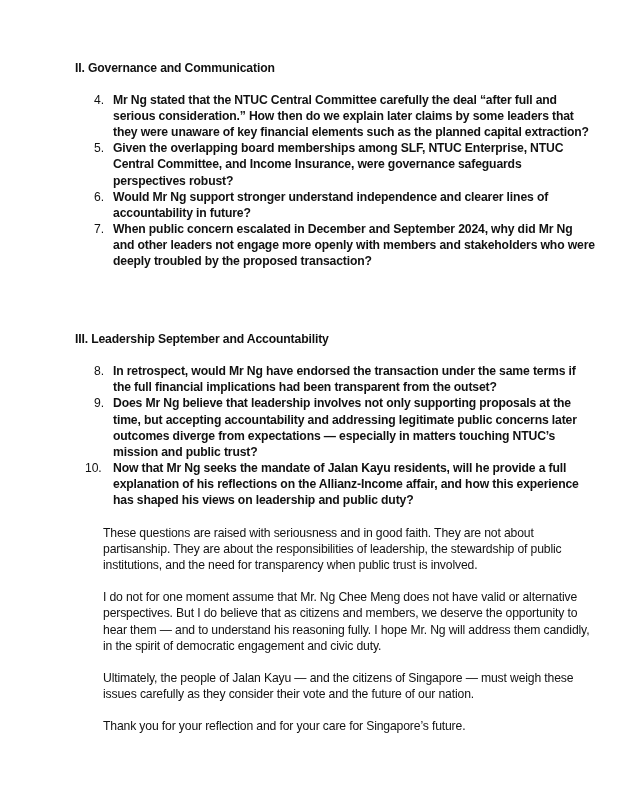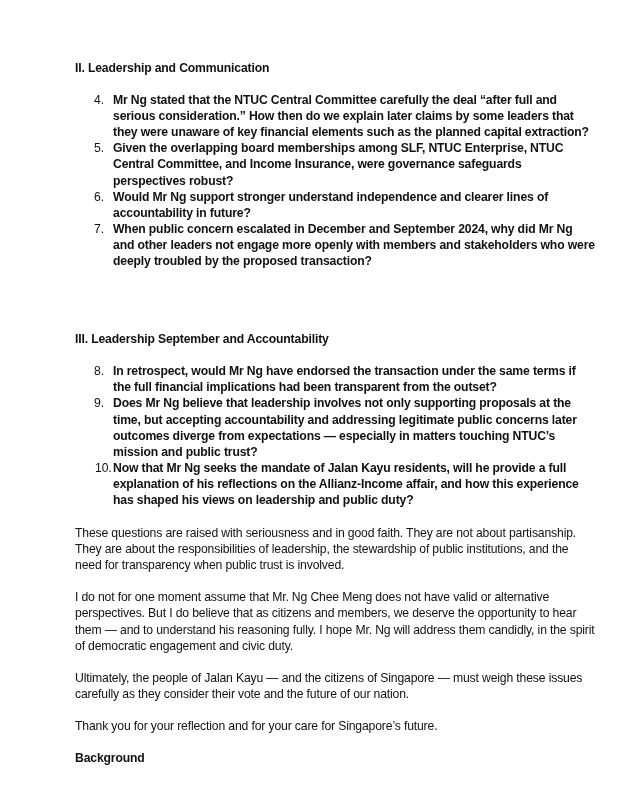"II. Leadership and Communication" p.heading { text: Leadership -> Governance }
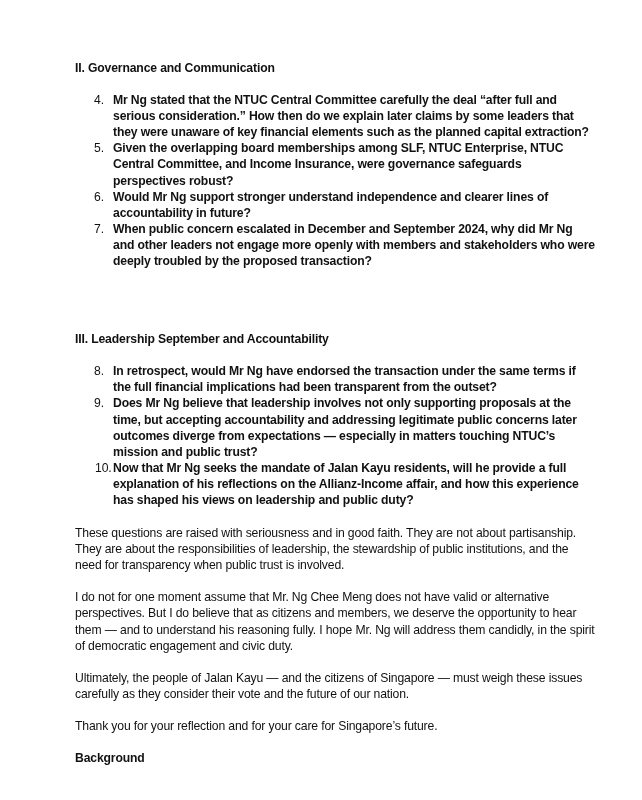"10." .list li.two-digit .num { left: 20px -> 10px }
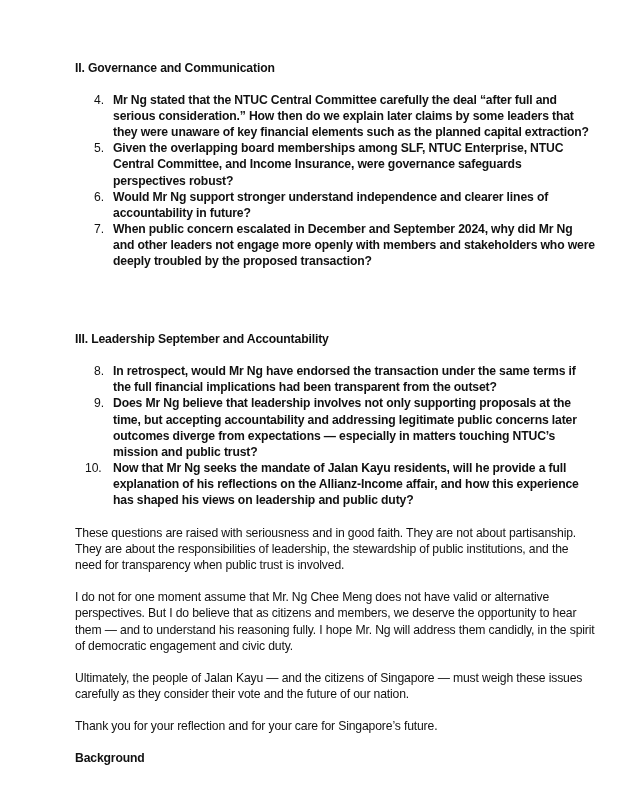"These questions are raised with" .para { margin-left: none -> 28px }
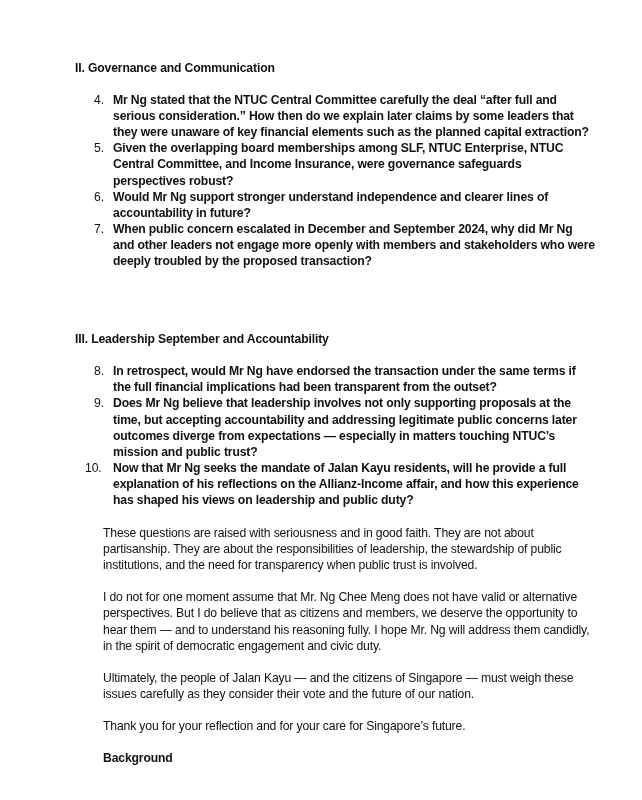"Background" p.heading { html: <p>Background</p> -> none }
